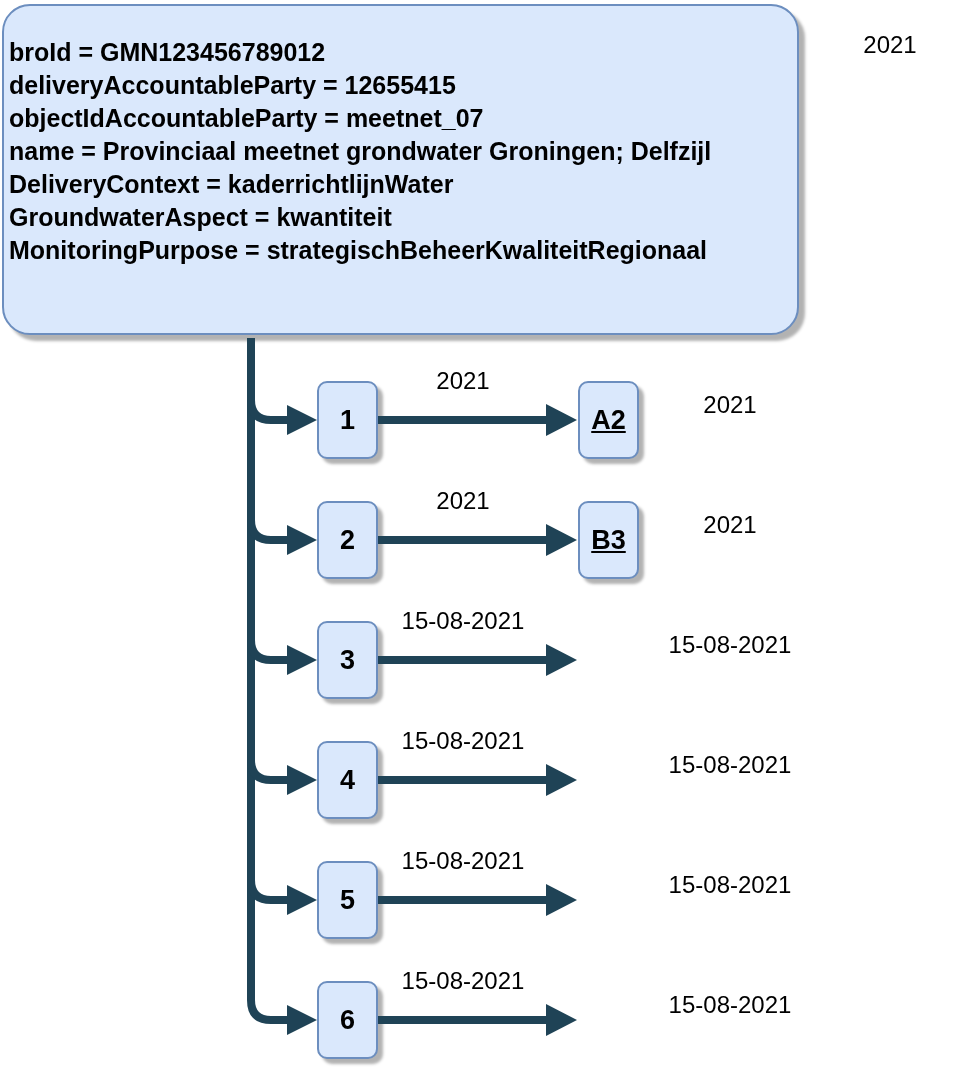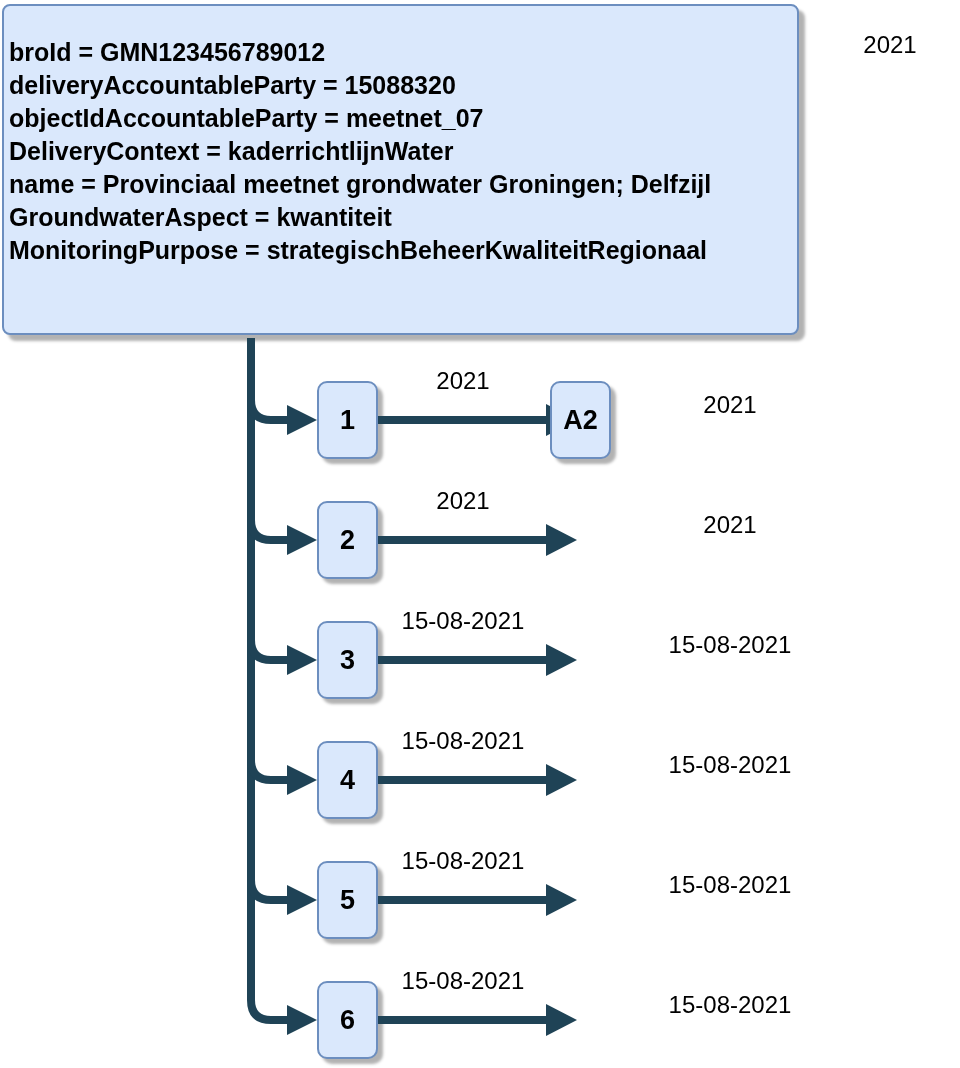"broId = GMN123456789012" .gmn-box { border-radius: 8px -> 28px }
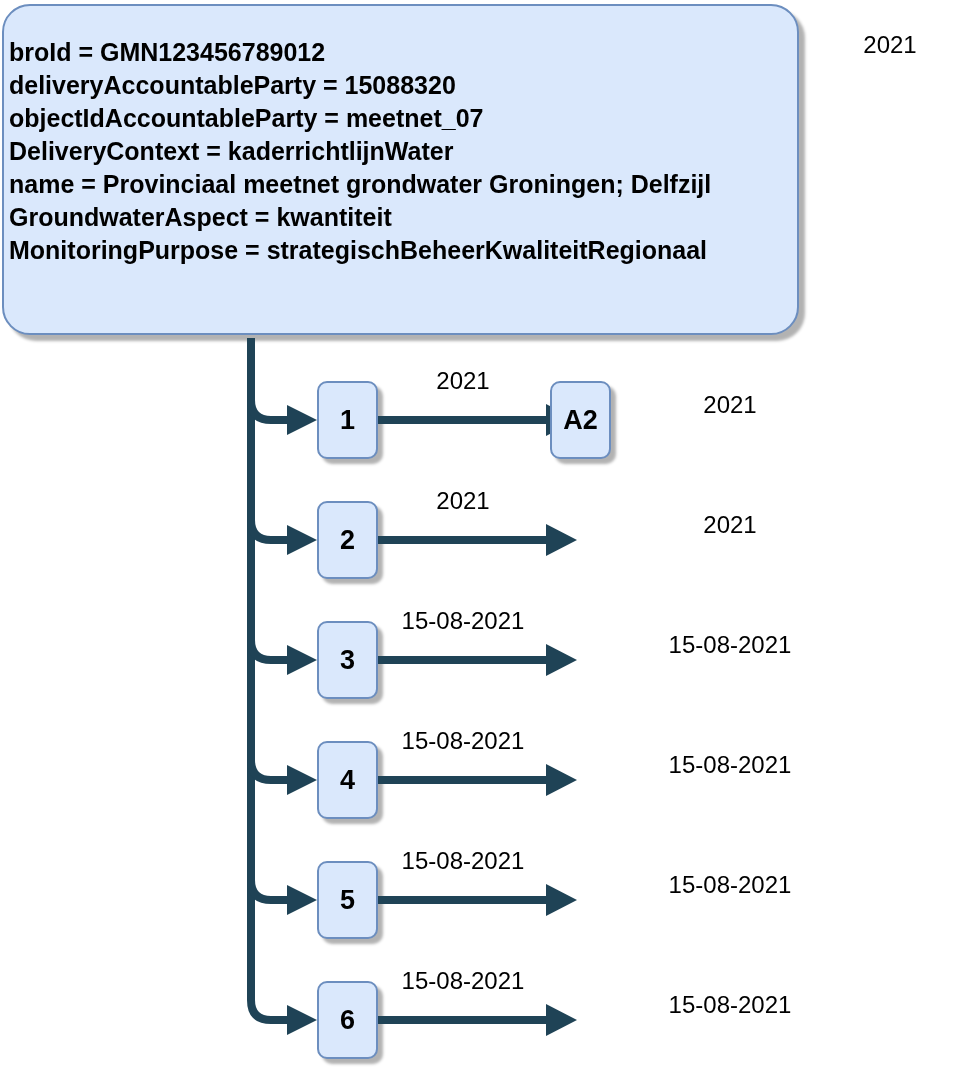"deliveryAccountableParty = 15088320" div { text: 15088320 -> 12655415 }
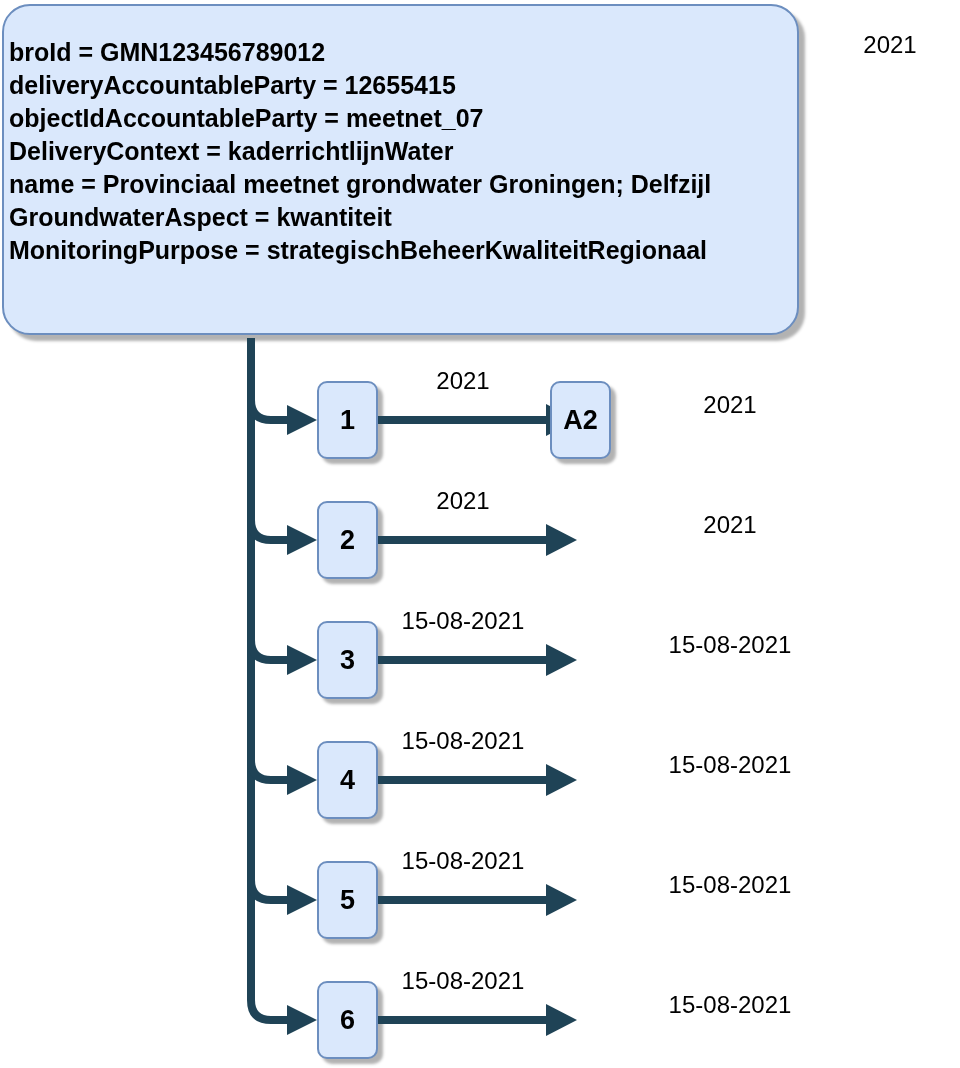"DeliveryContext = kaderrichtlijnWater" div { order: before "name = Provinciaal meetnet grondwater" -> after "name = Provinciaal meetnet grondwater" }
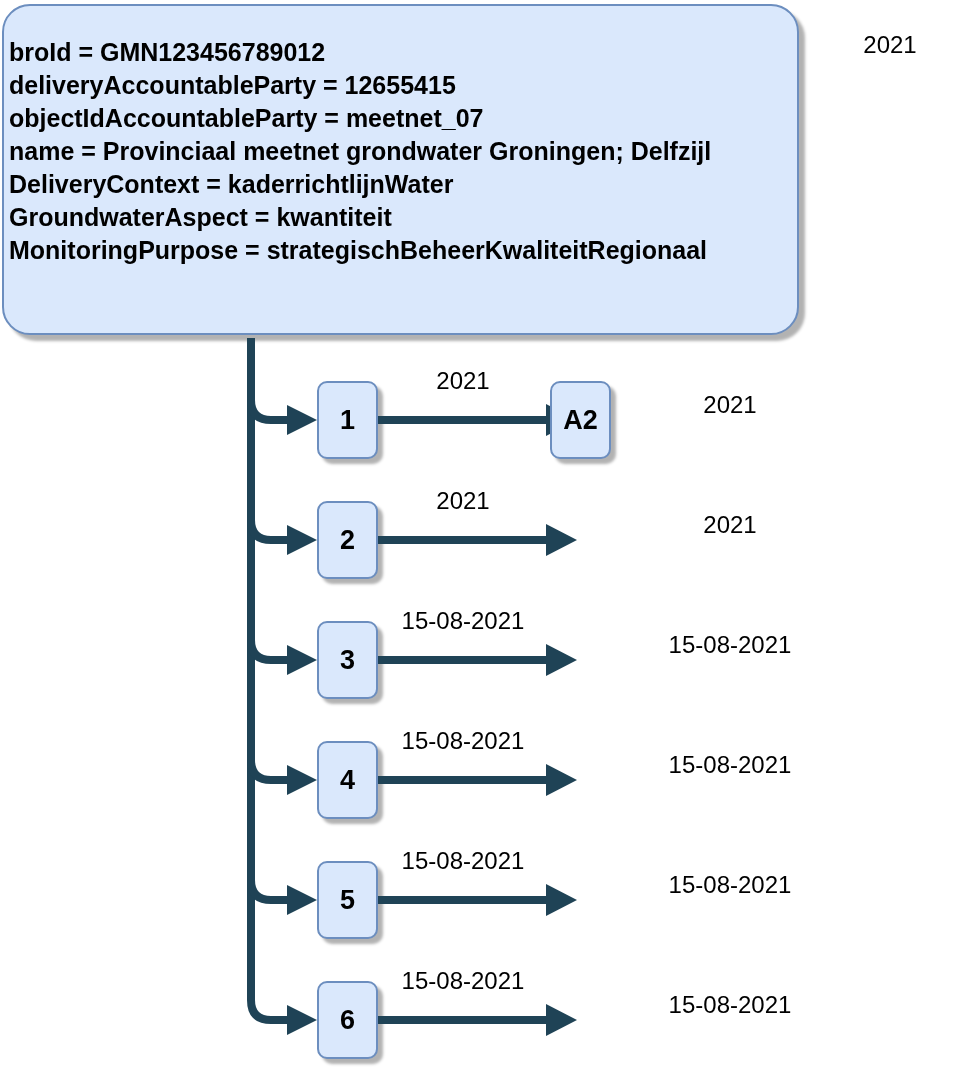"A2" .target-box { left: 550px -> 578px; text-decoration: none -> underline }
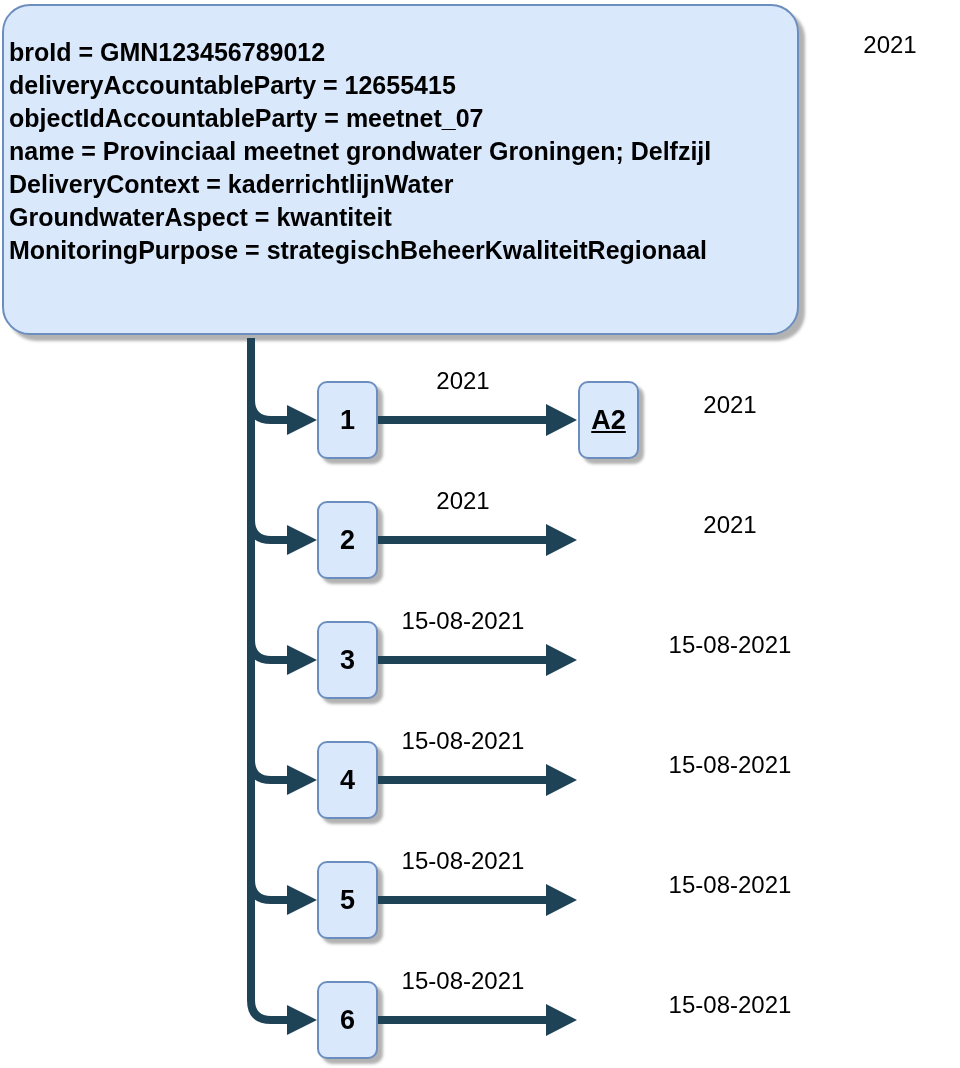"B3" div.target-box { html: none -> <div> <span>B3</span> </div> }
